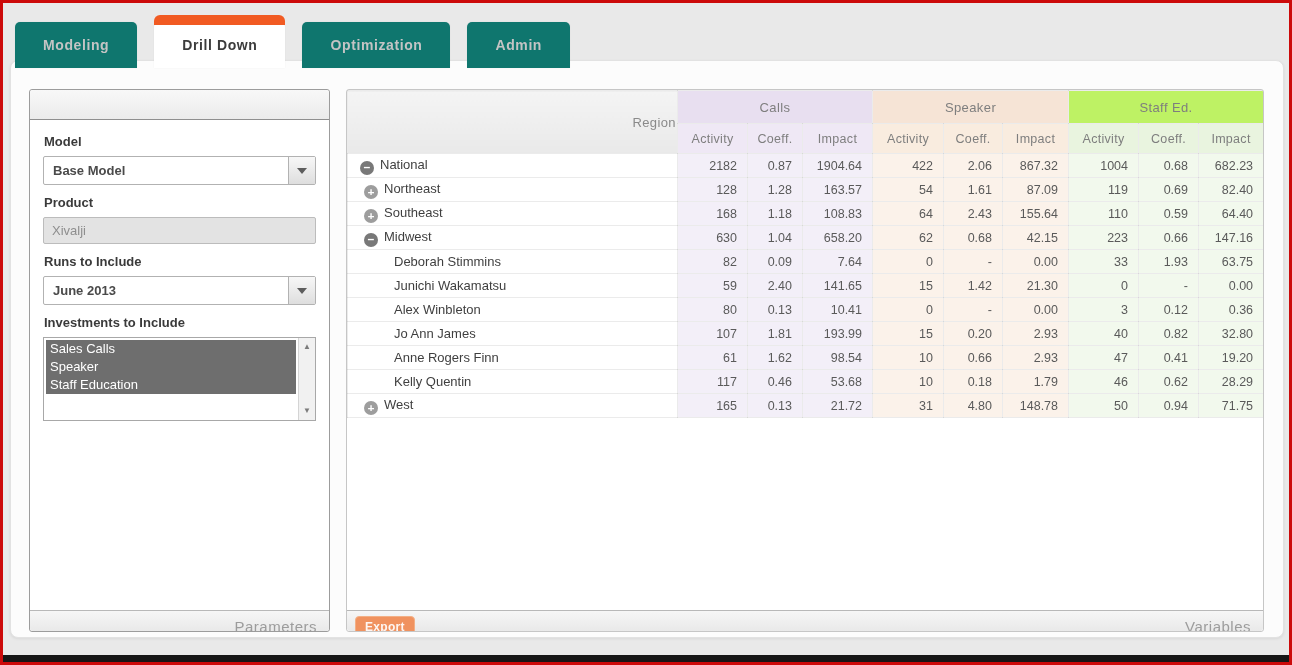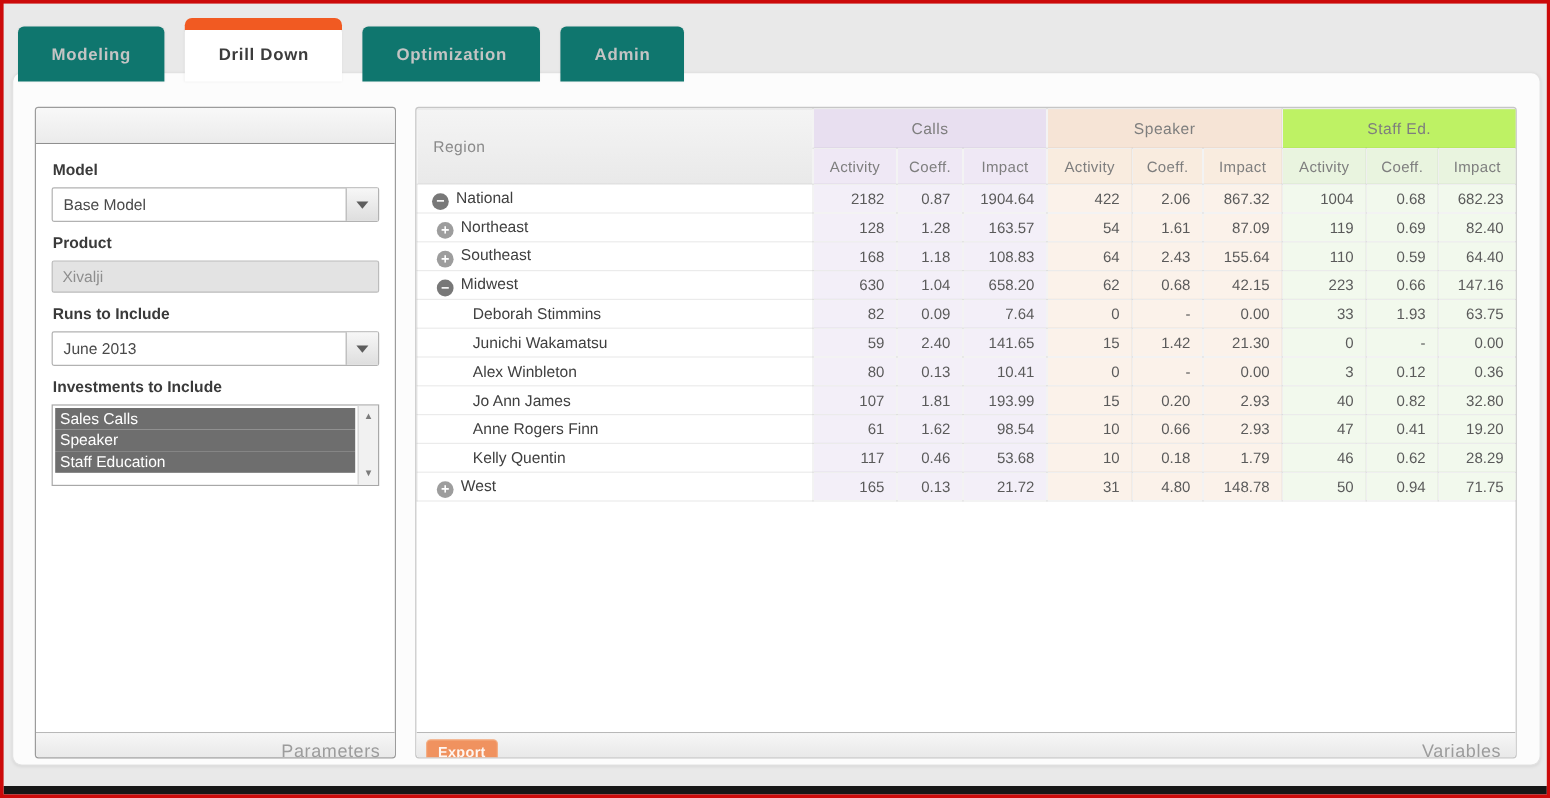"Region" th.region-h { text-align: left -> right }
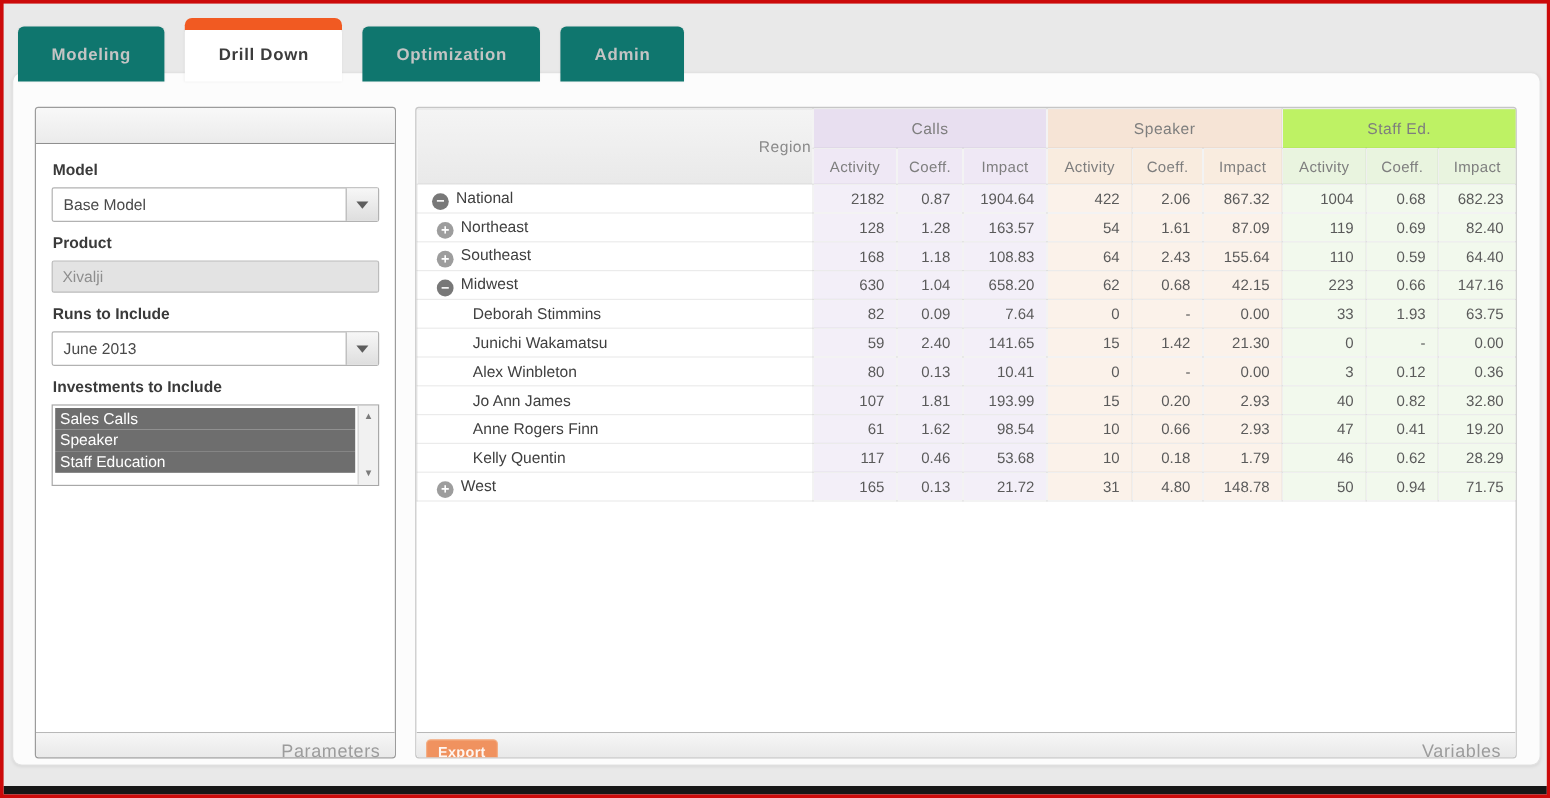"Base Model" .selectbox { font-weight: none -> bold }
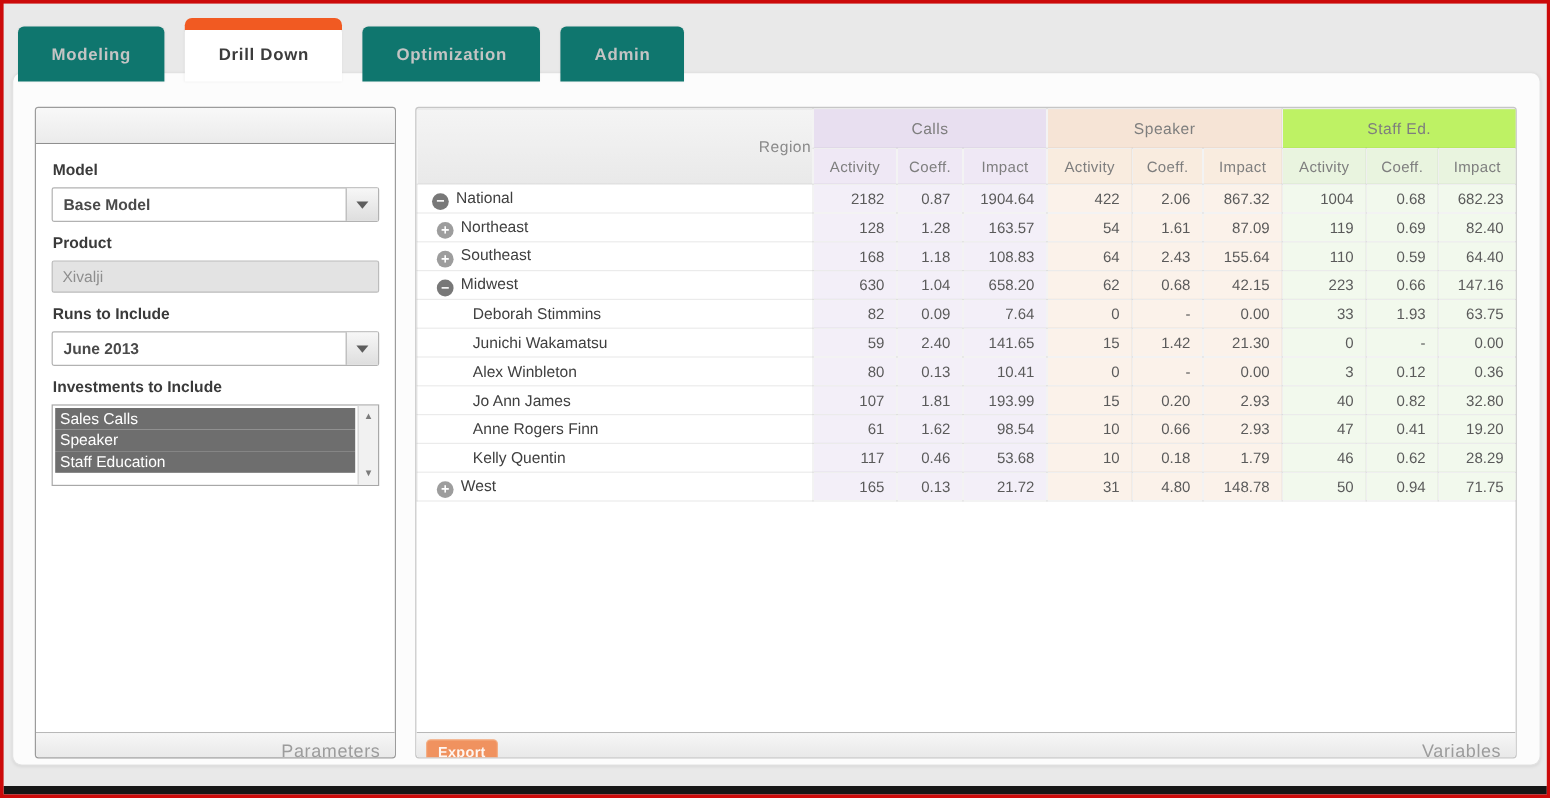"Sales Calls" .multiselect { height: 68px -> 84px }
